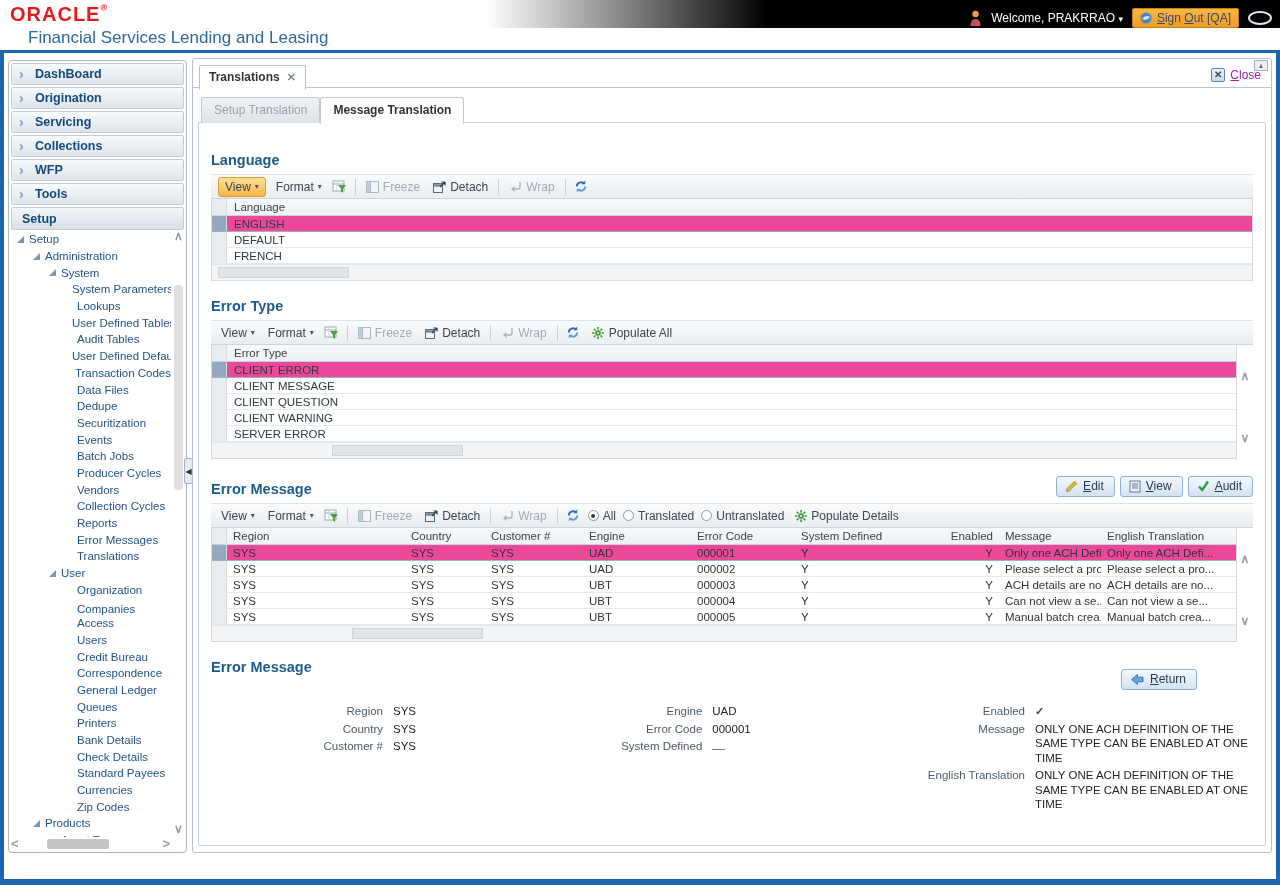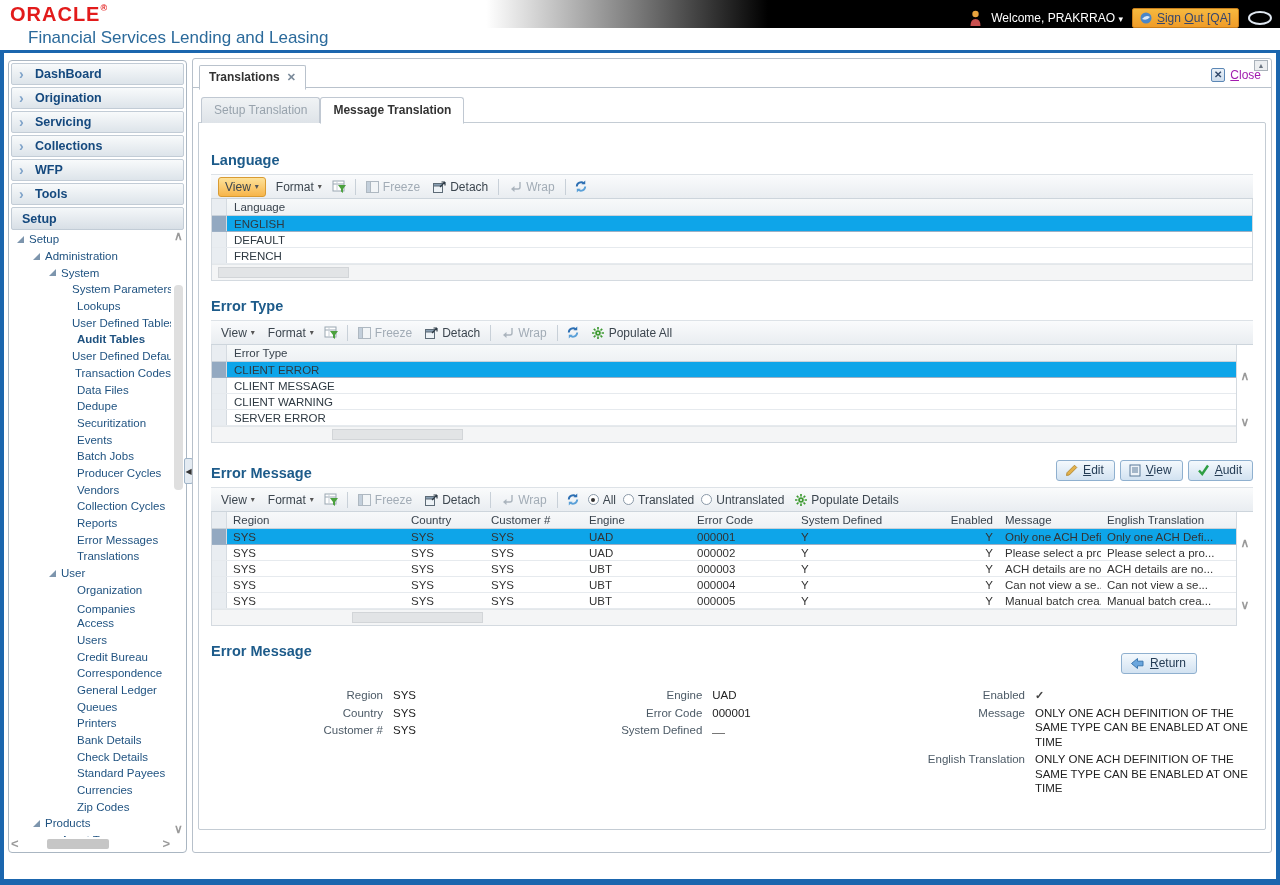"ENGLISH" .trow.selected { background: #0ea5e9 -> #ec4899 }
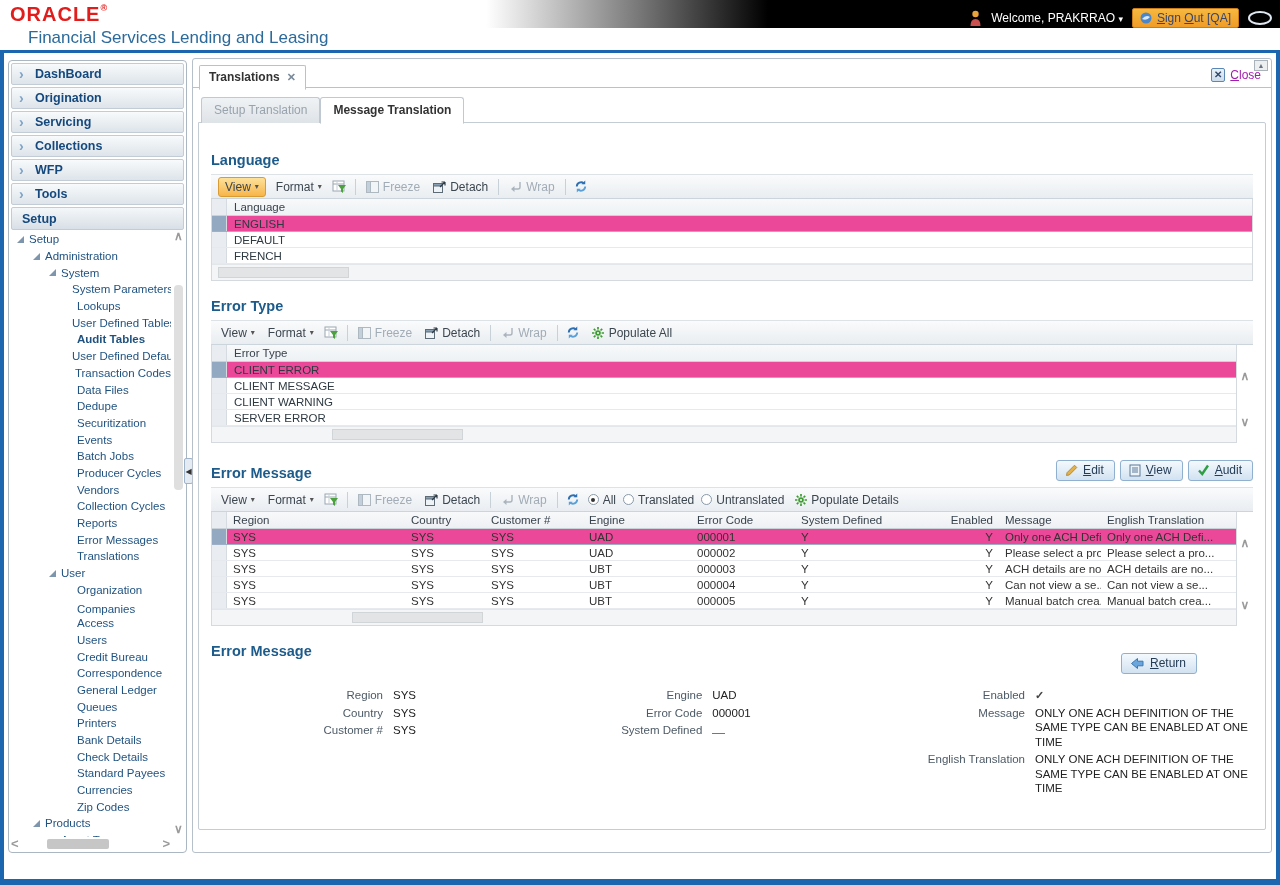"Audit Tables" div.tree-item { font-weight: bold -> none }
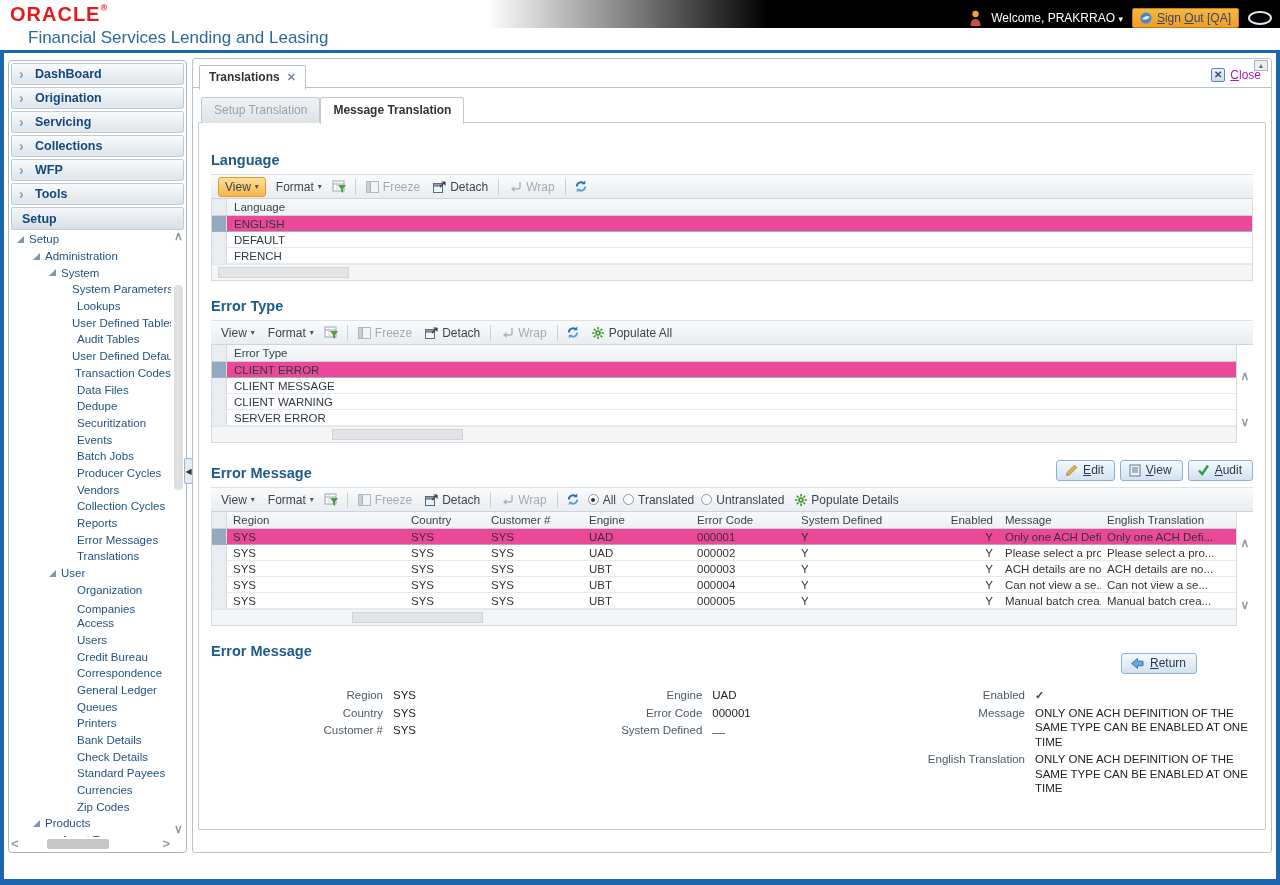"CLIENT QUESTION" div.trow { html: none -> <div> <span></span> <span>CLIENT QUESTION</span> </div> }
